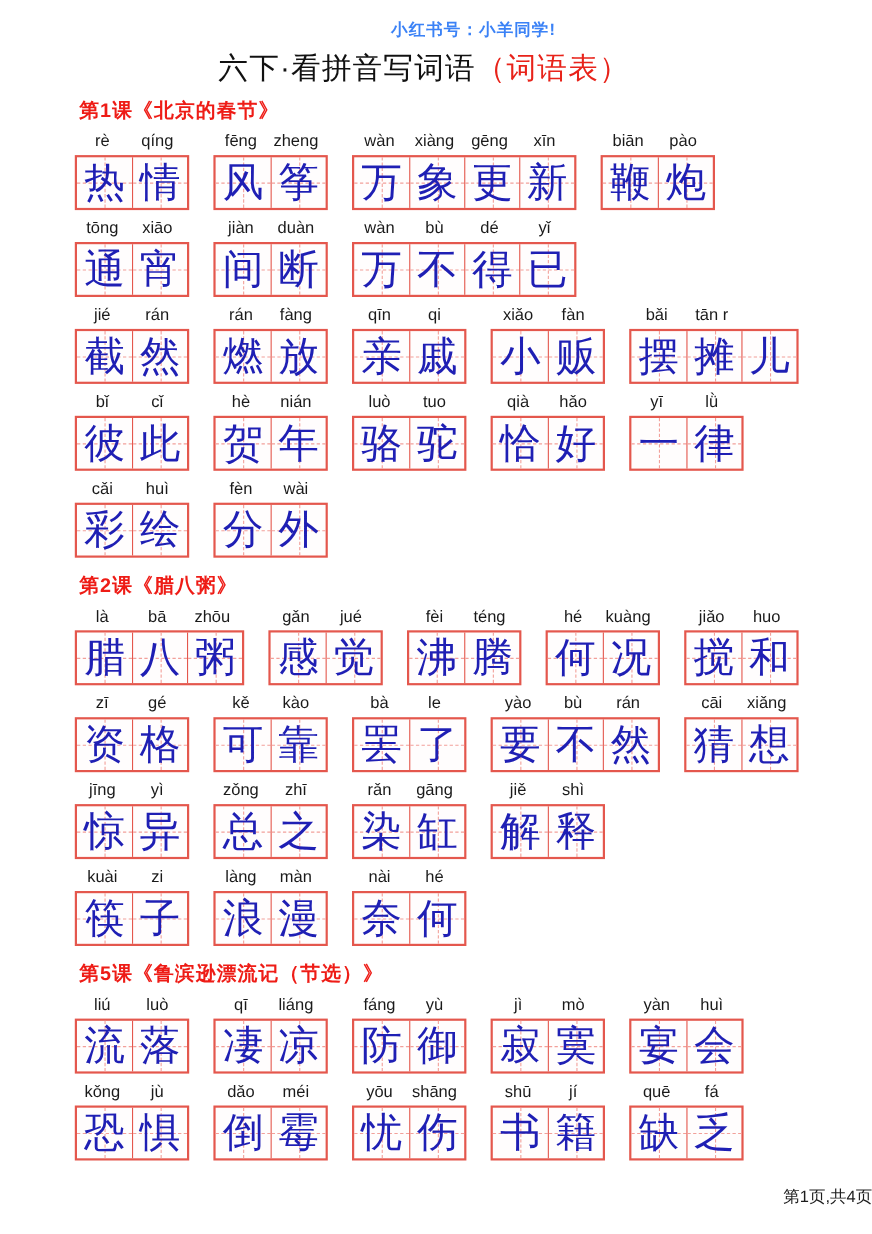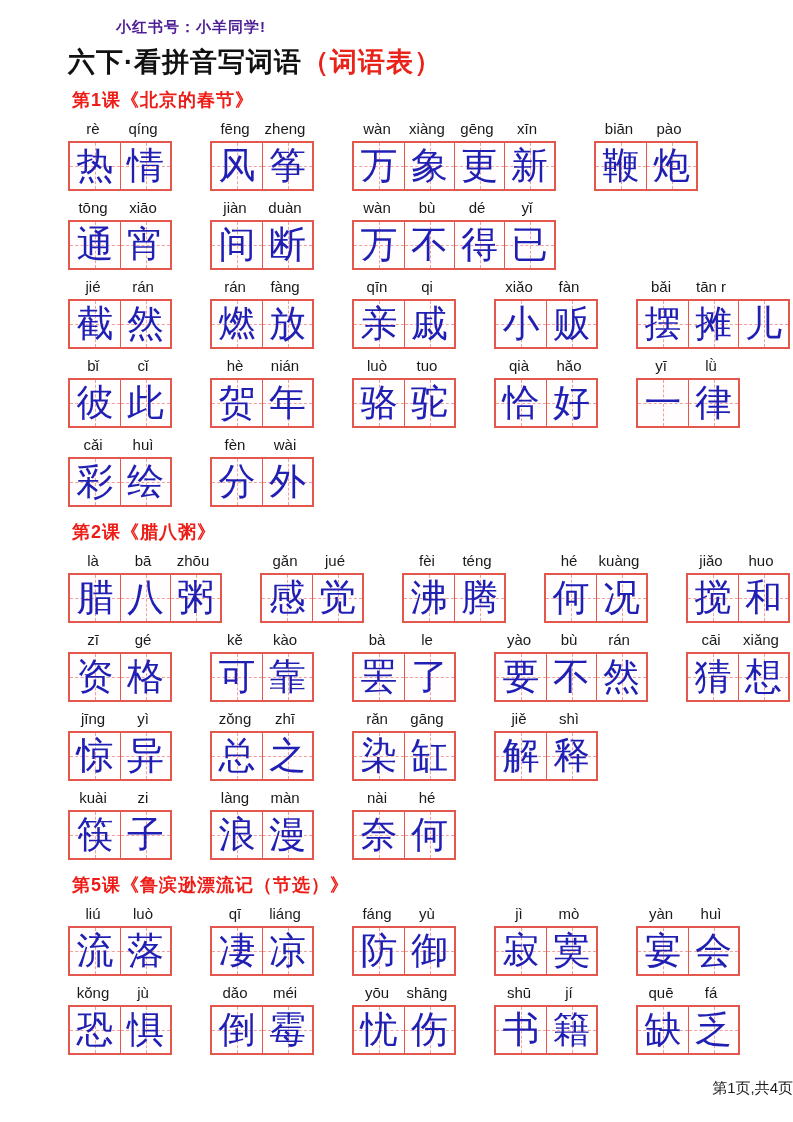"小红书号：小羊同学!" .watermark { color: #4c1d95 -> #3b82f6; margin-left: 48px -> 30px; text-align: none -> center }
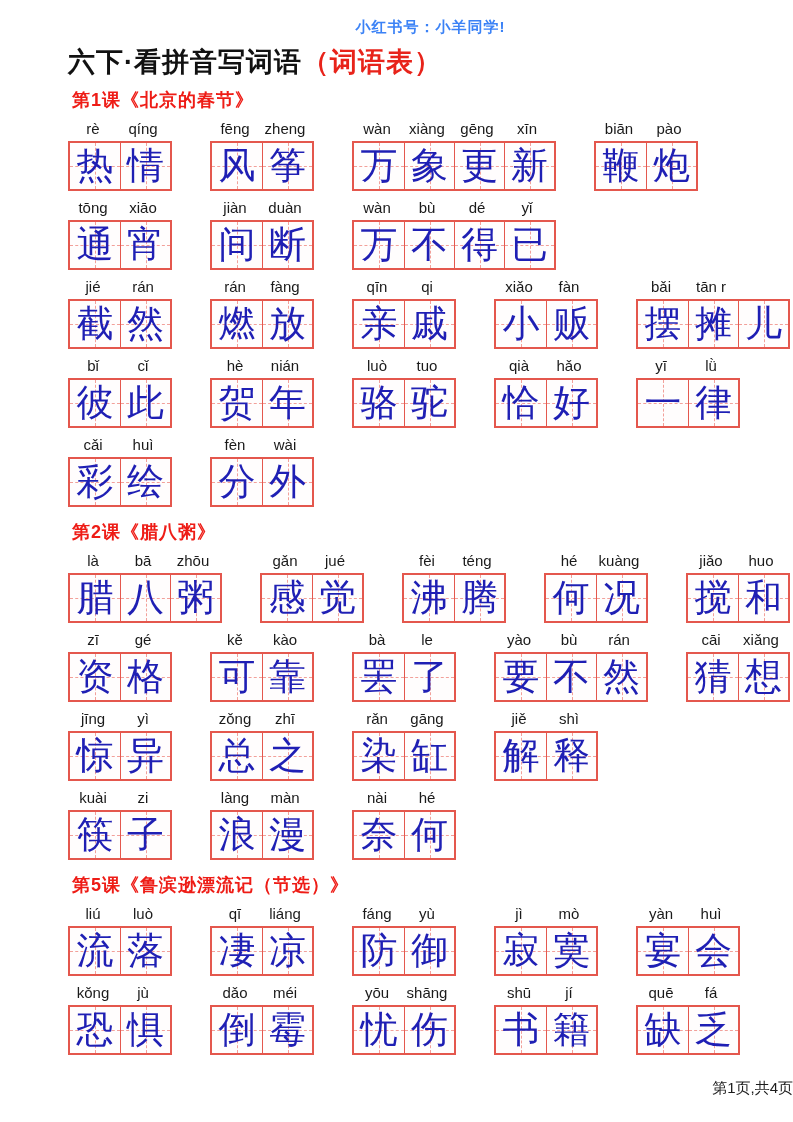"六下·看拼音写词语（词语表）" .title { font-weight: 700 -> 400; text-align: left -> center }
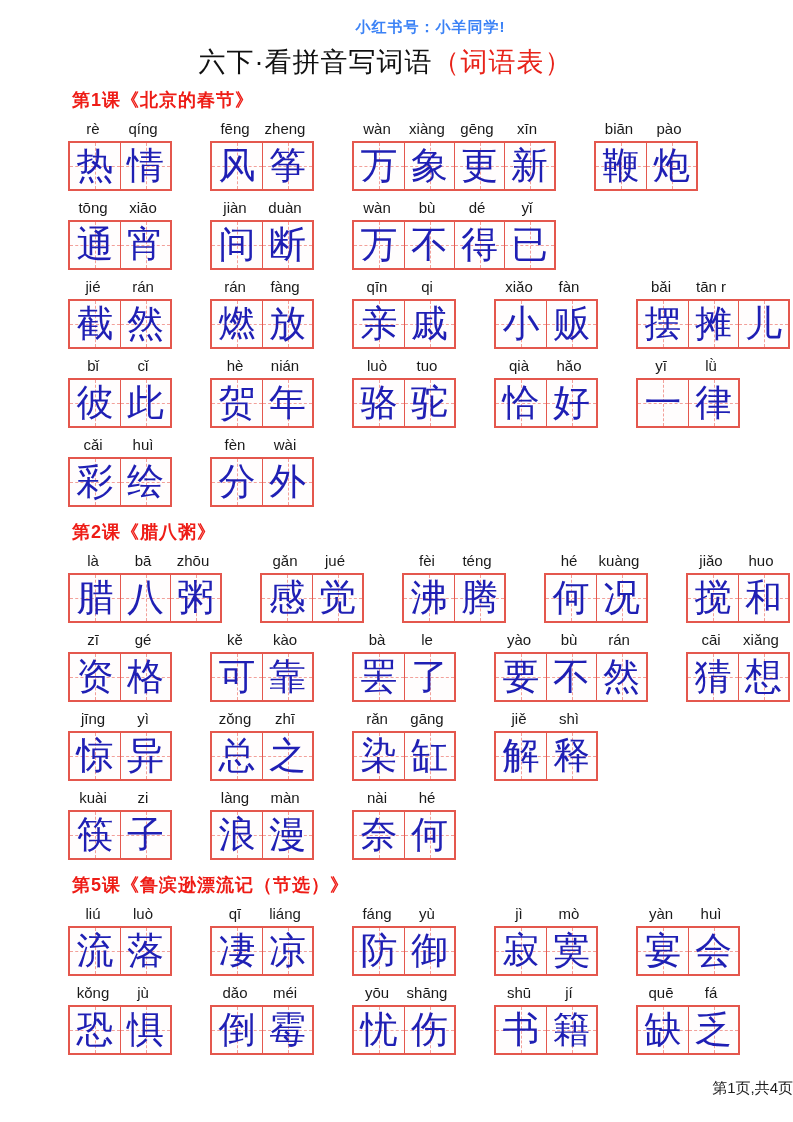"rè" .word-row { gap: 38px -> 22px }
